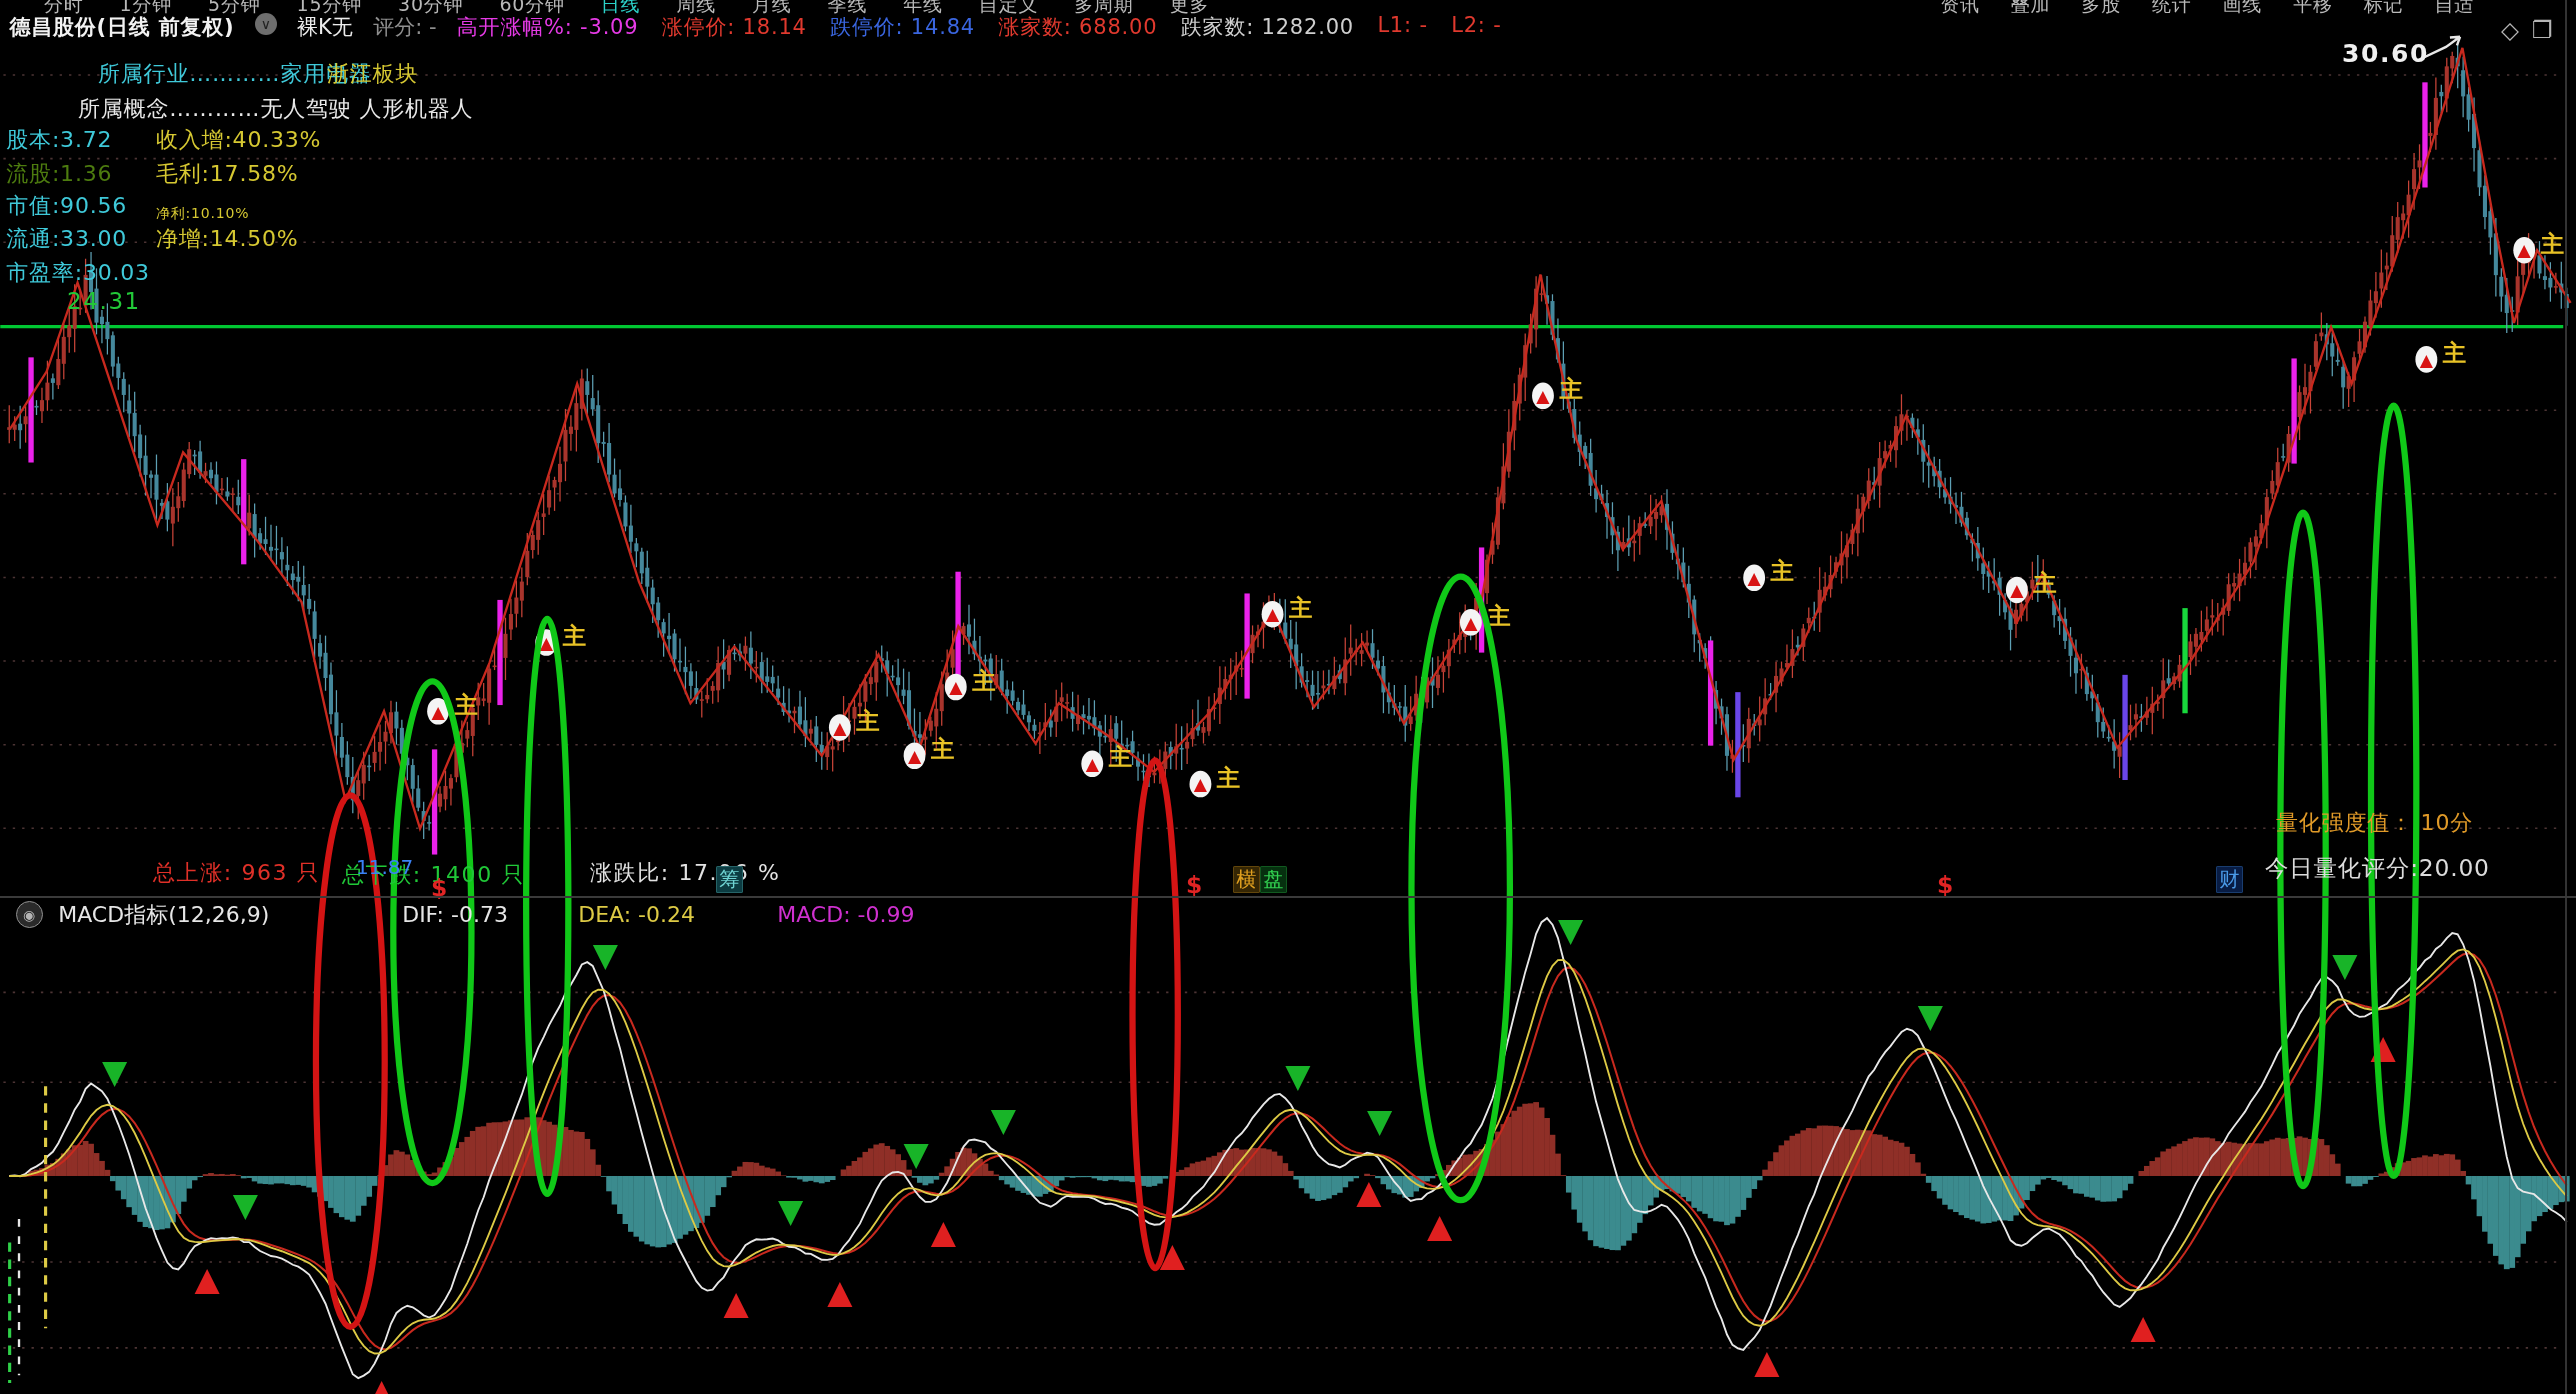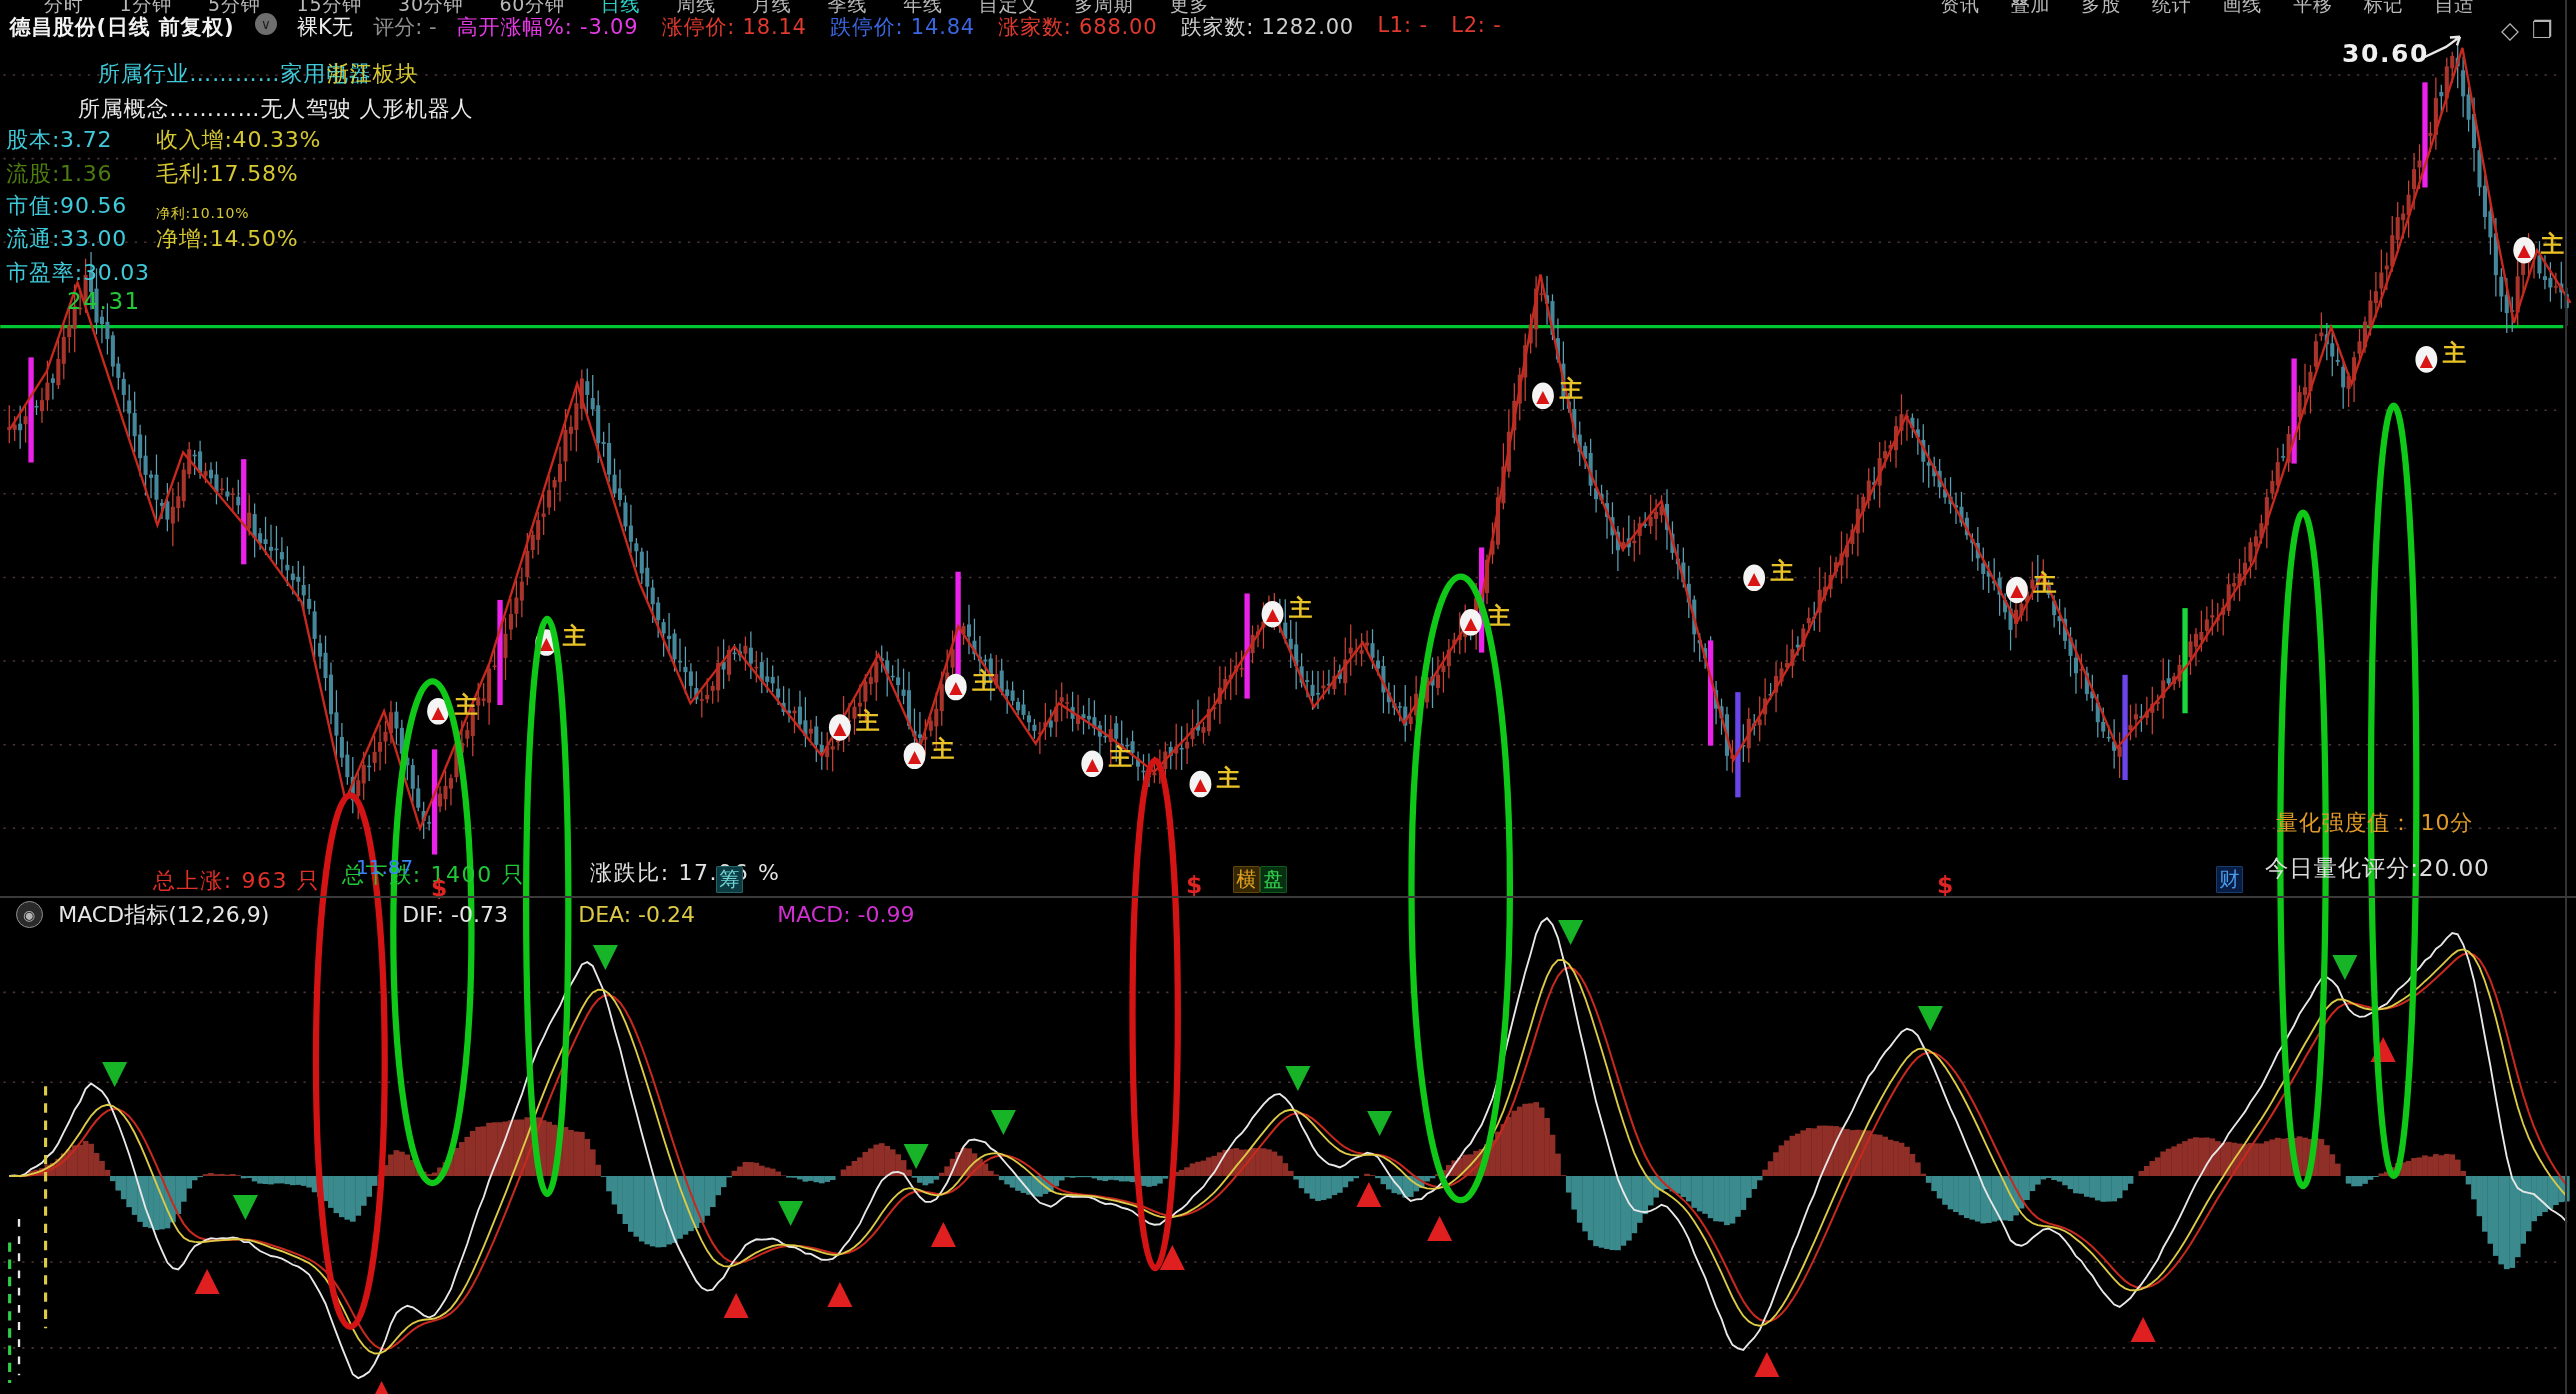"总上涨: 963 只" span.abs { margin-top: 8px -> none }
